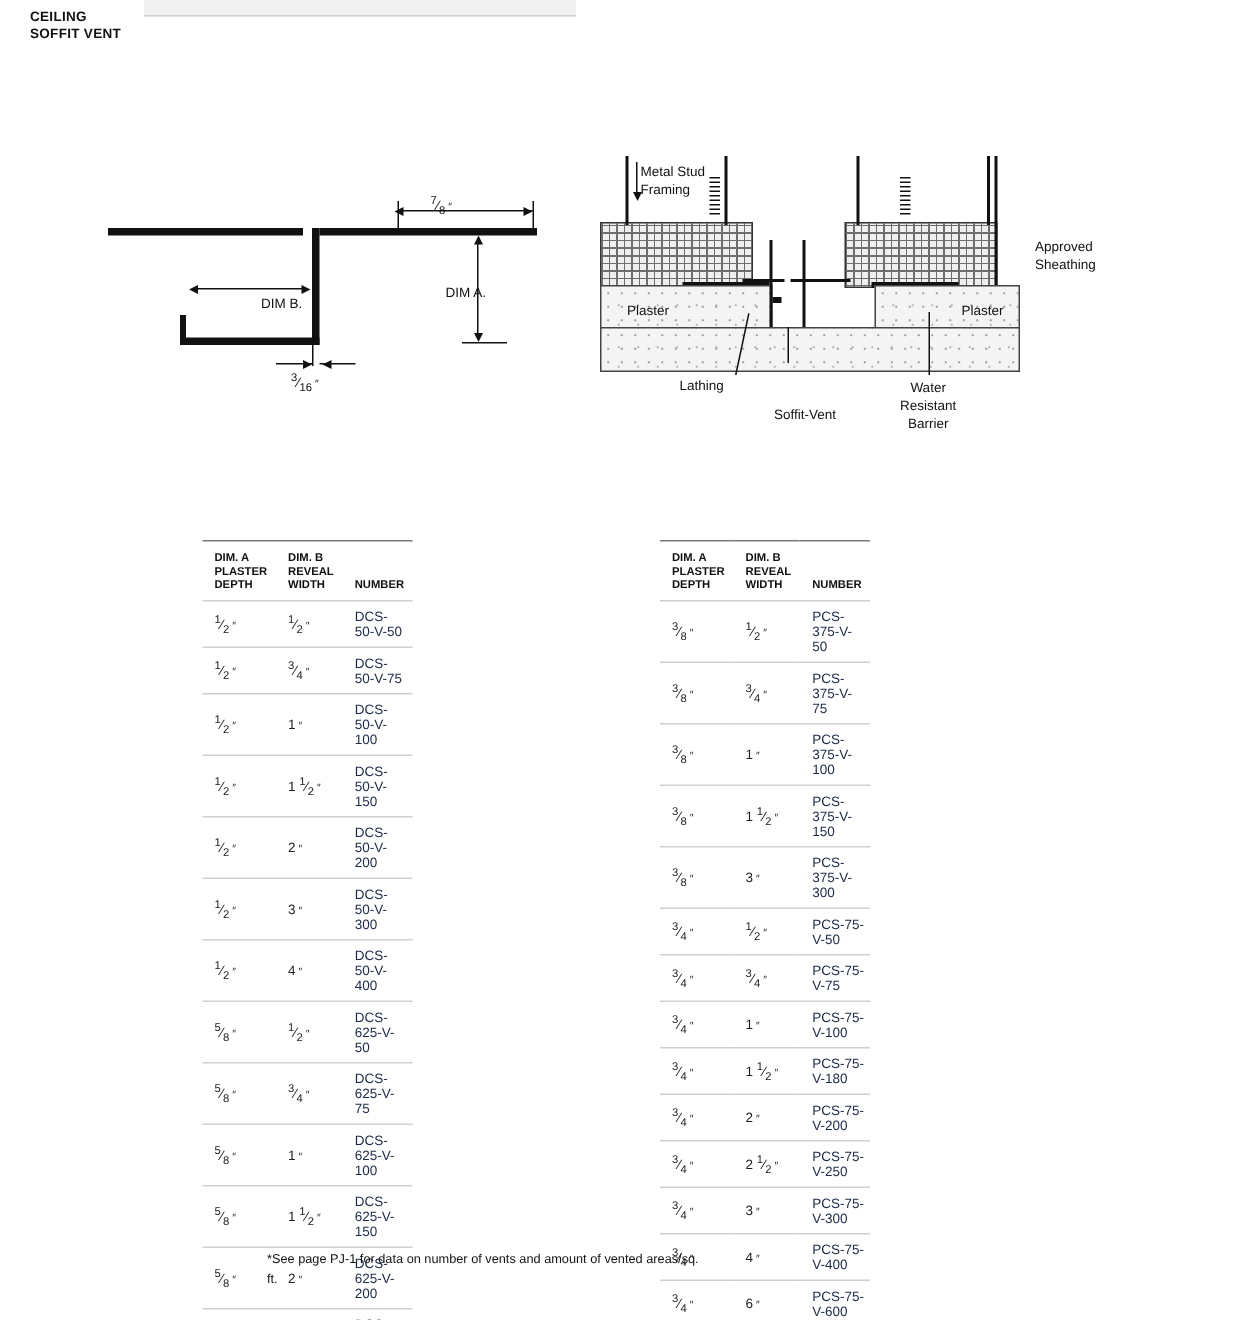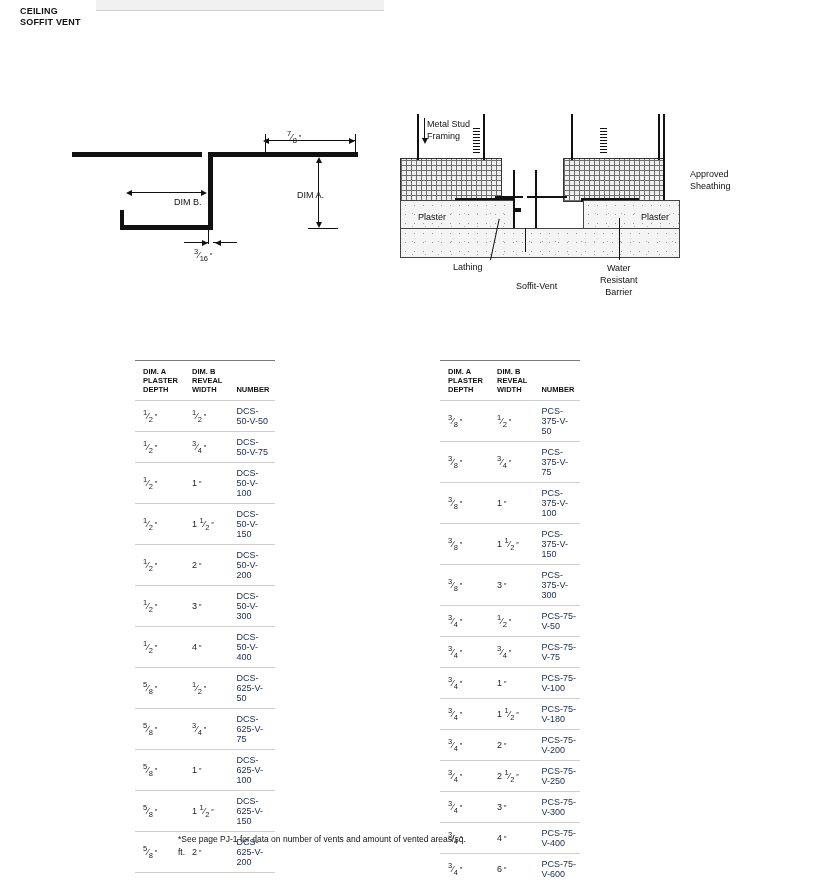"Metal Stud" .draw-right { top: 100px -> 90px }
